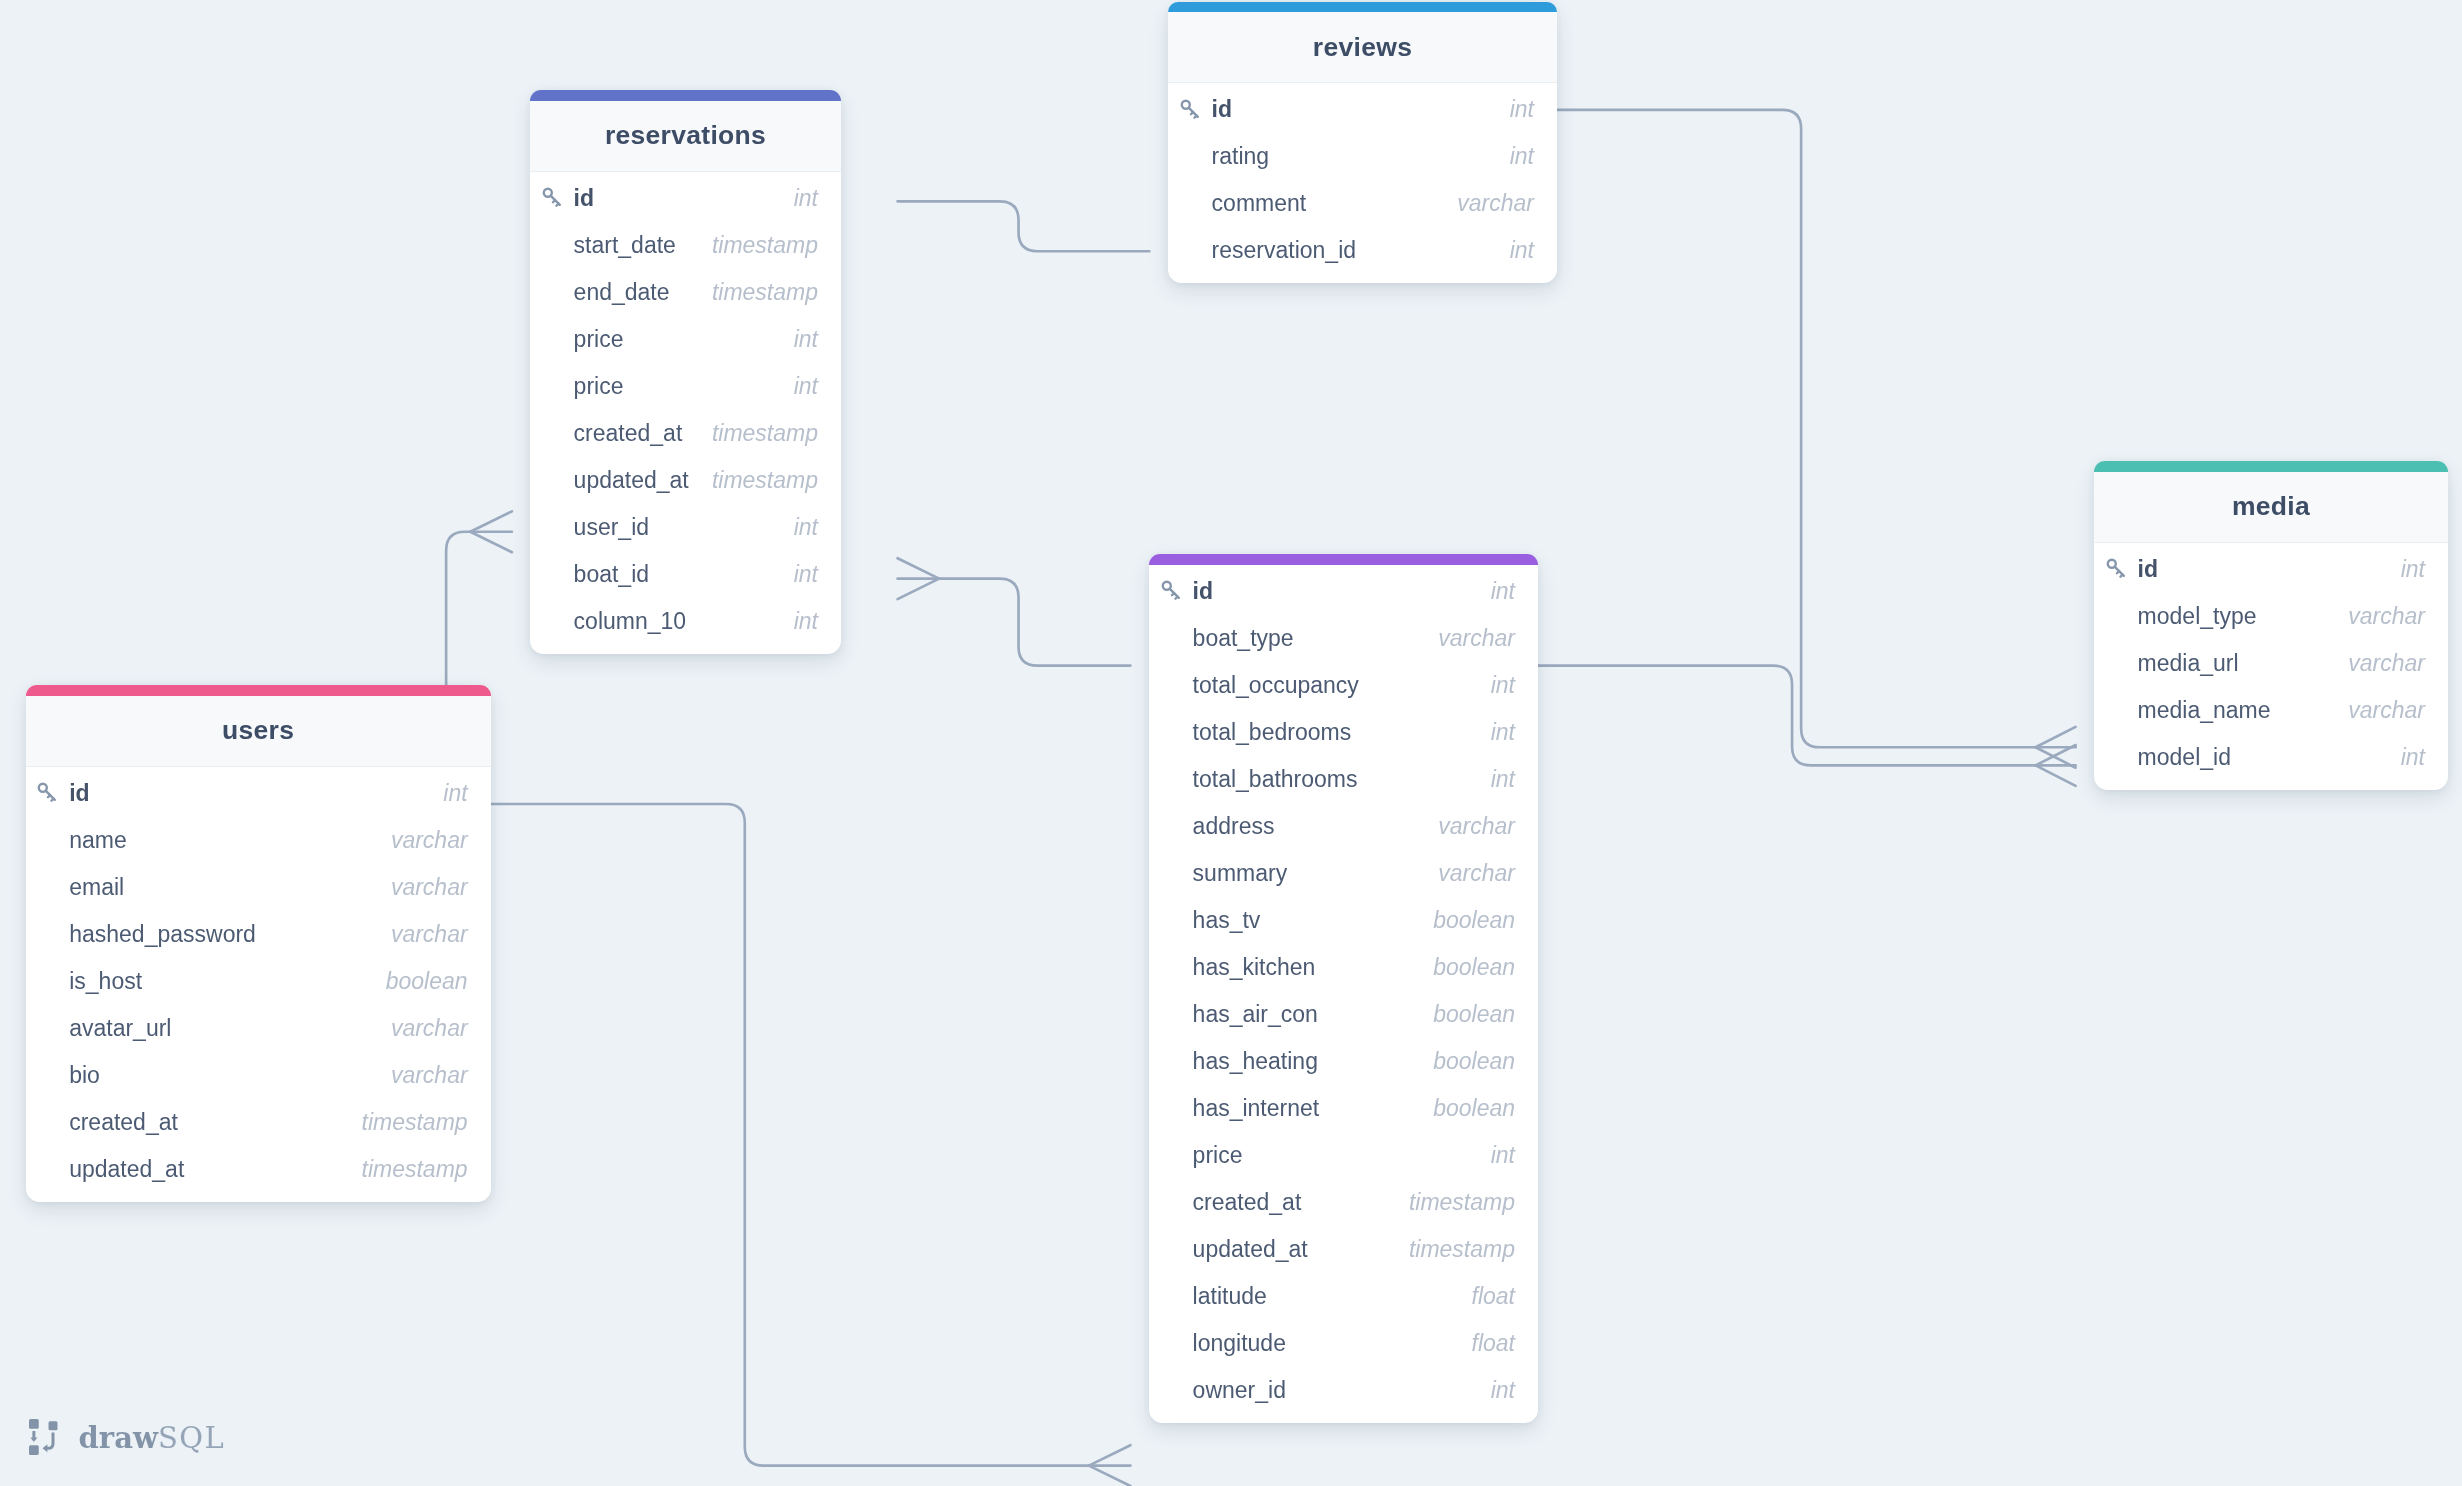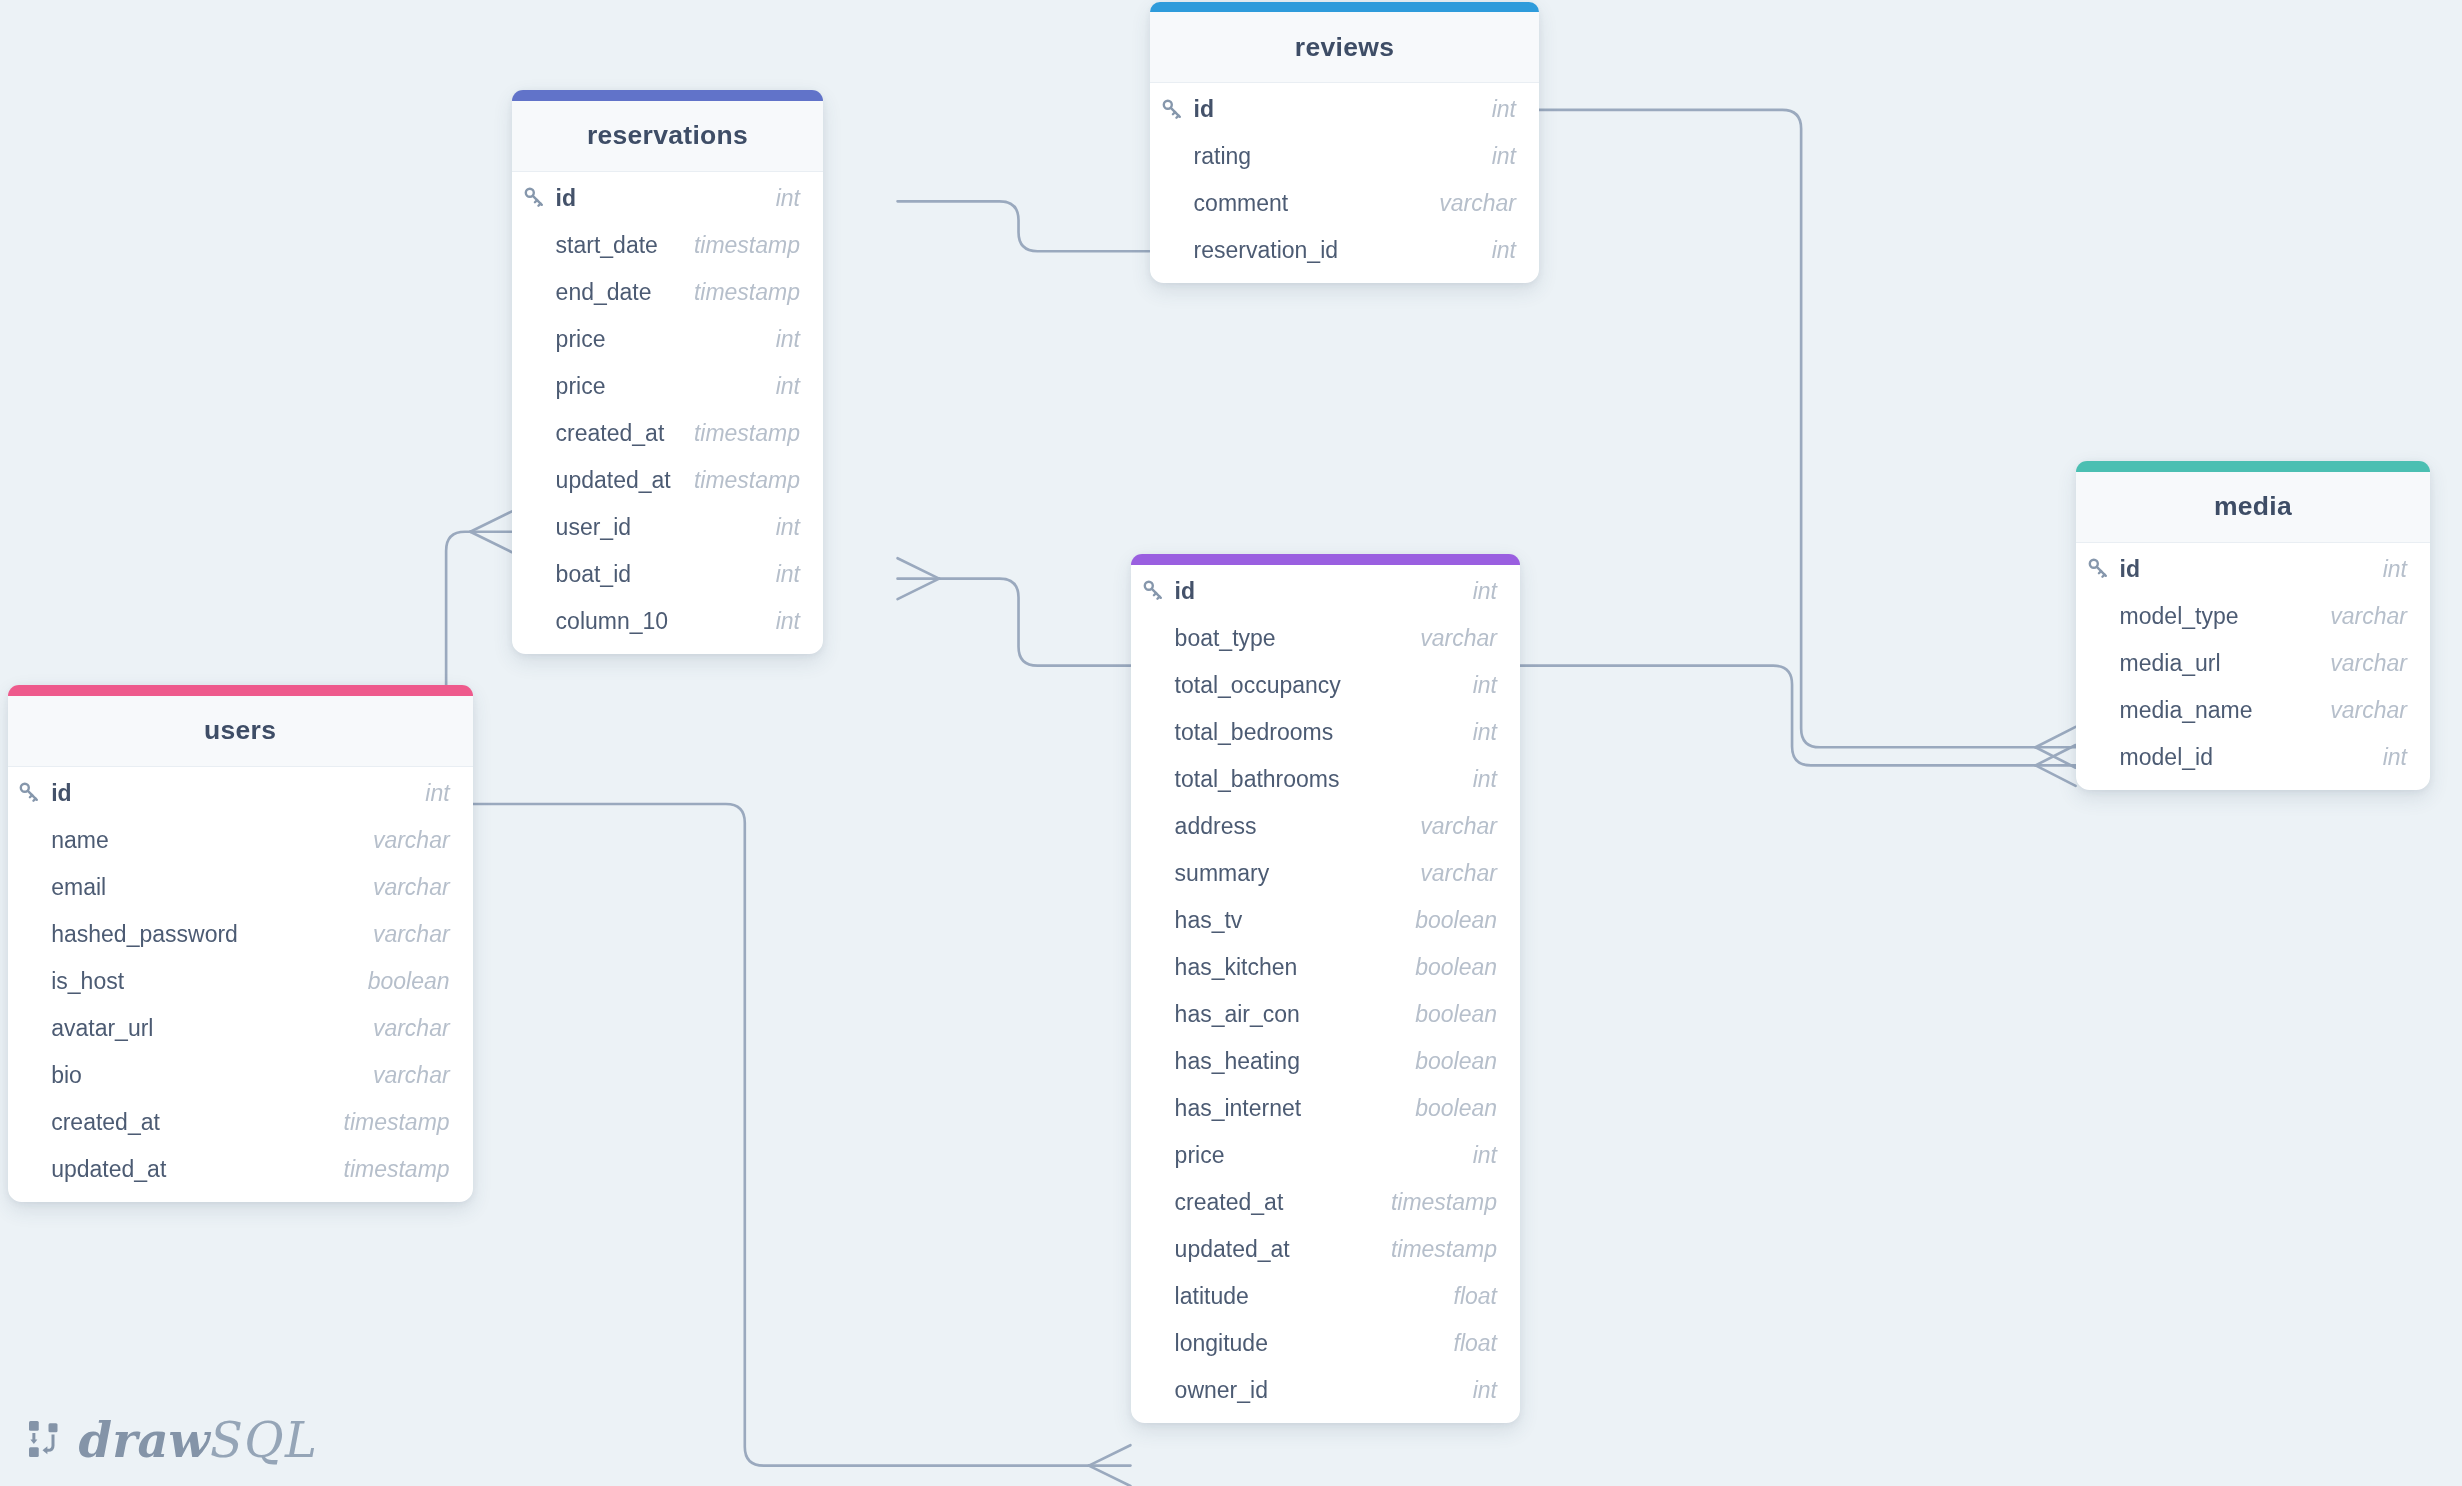"reviews" .table-card { margin-left: none -> 18px }
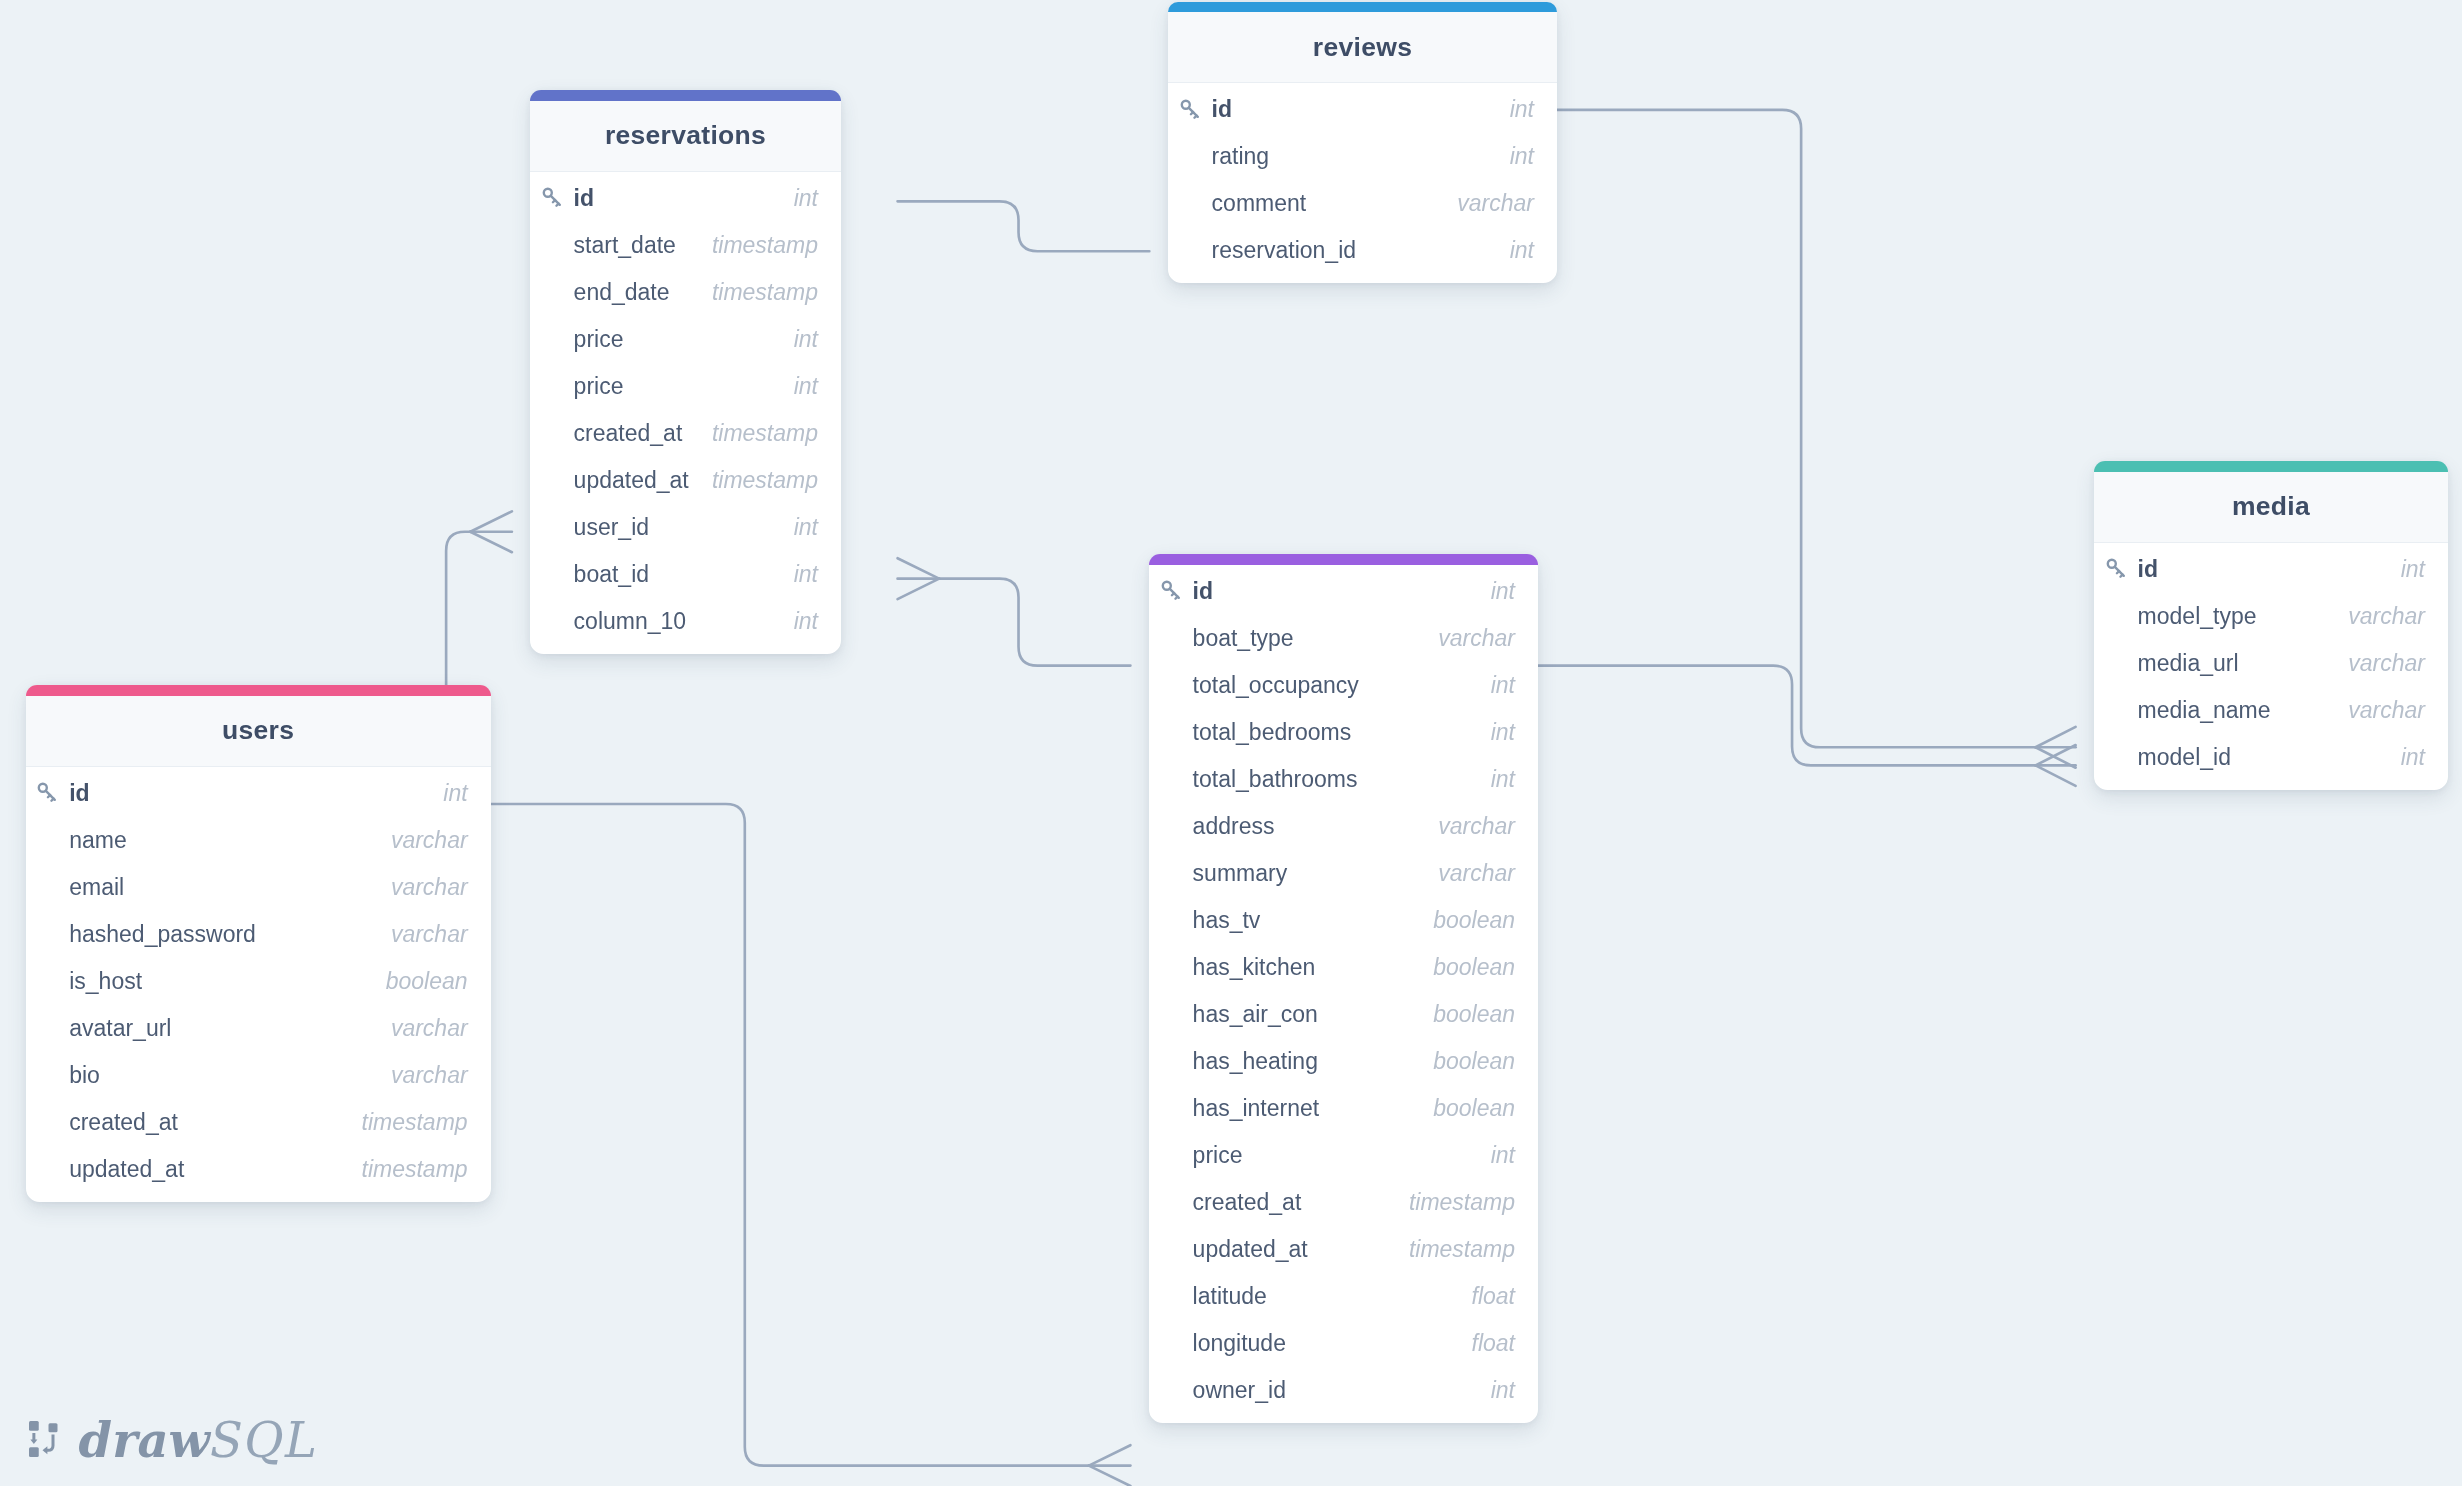"drawSQL" #watermark .brand { font-size: 48px -> 29px; font-style: italic -> none }
